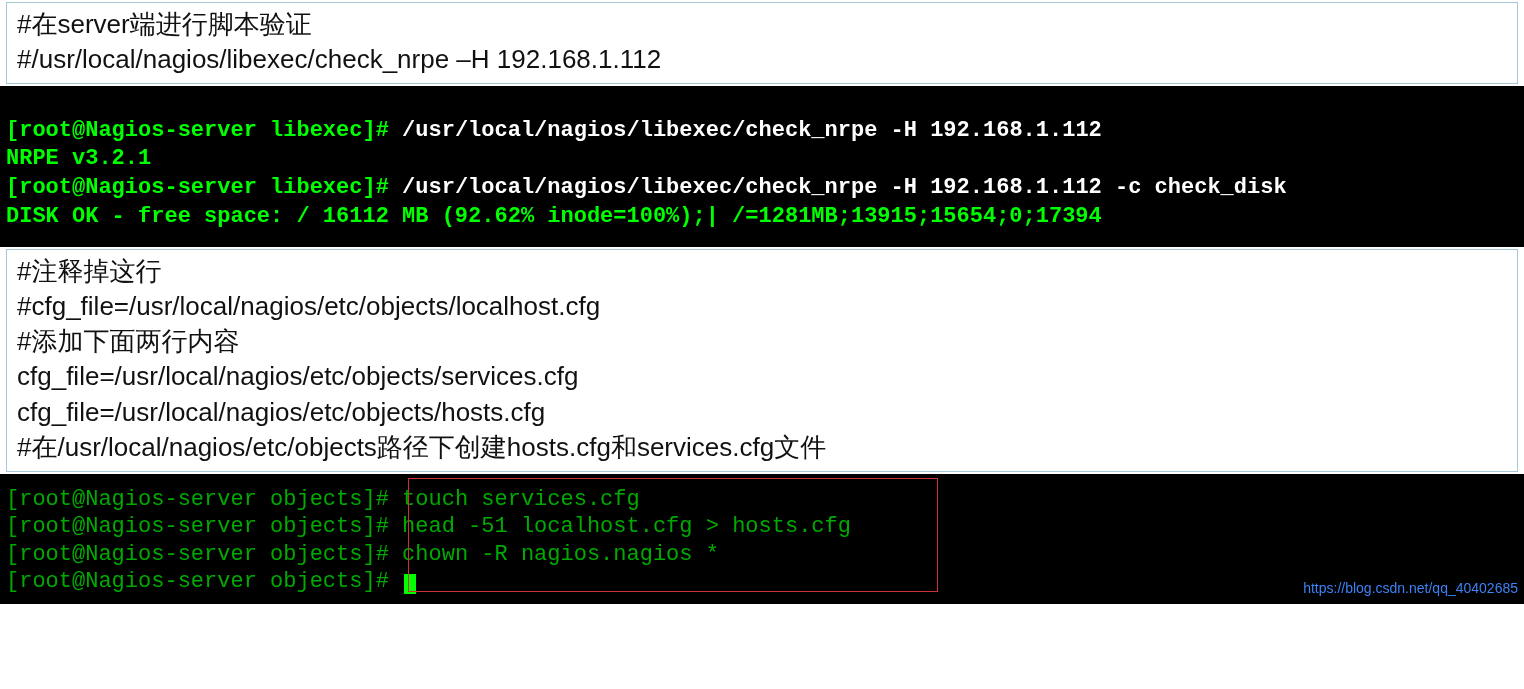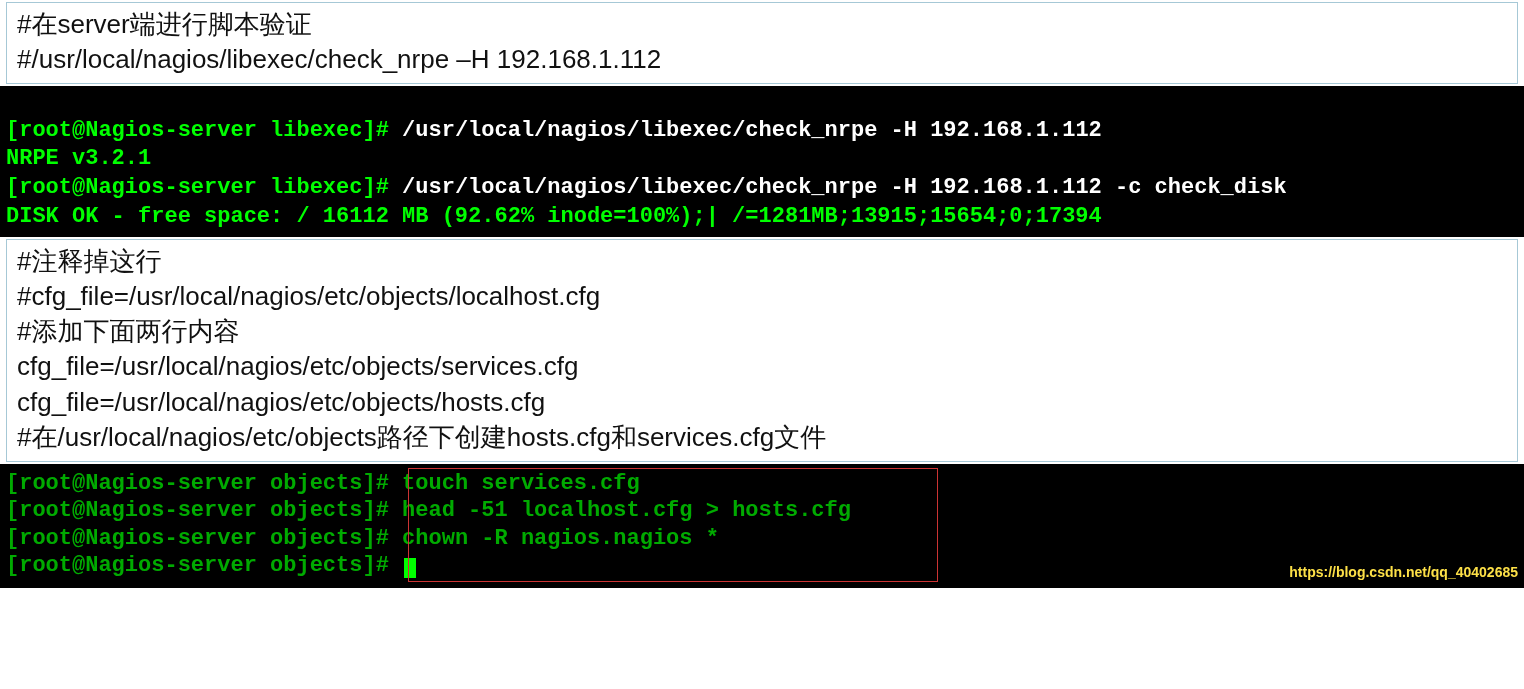"[root@Nagios-server libexec]#" .term { padding: 2px 6px 6px 6px -> 2px 6px 16px 6px }
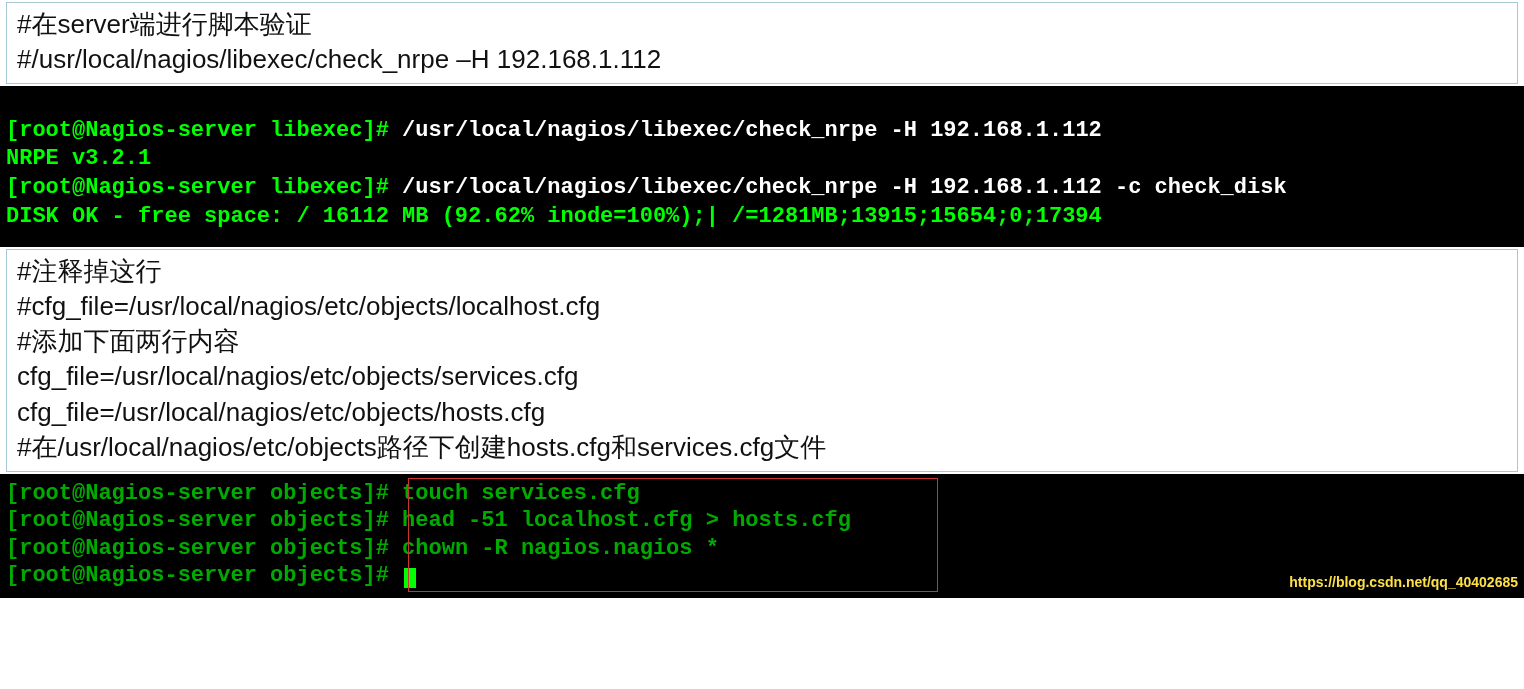"[root@Nagios-server objects]# touch" .term2 { font-weight: bold -> normal; padding: 6px 6px 8px 6px -> 12px 6px 8px 6px }
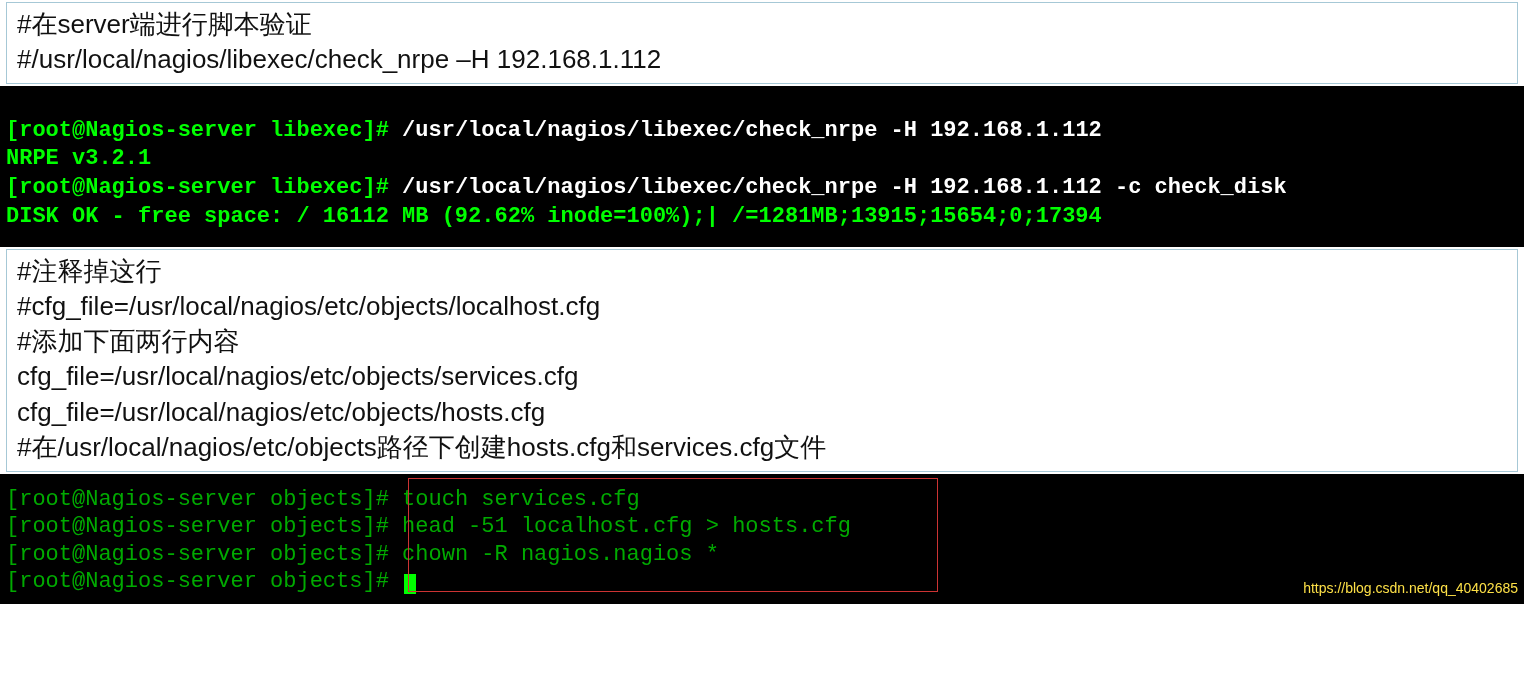"https://blog.csdn.net/qq_40402685" .watermark { color: #fde047 -> #3b82f6 }
